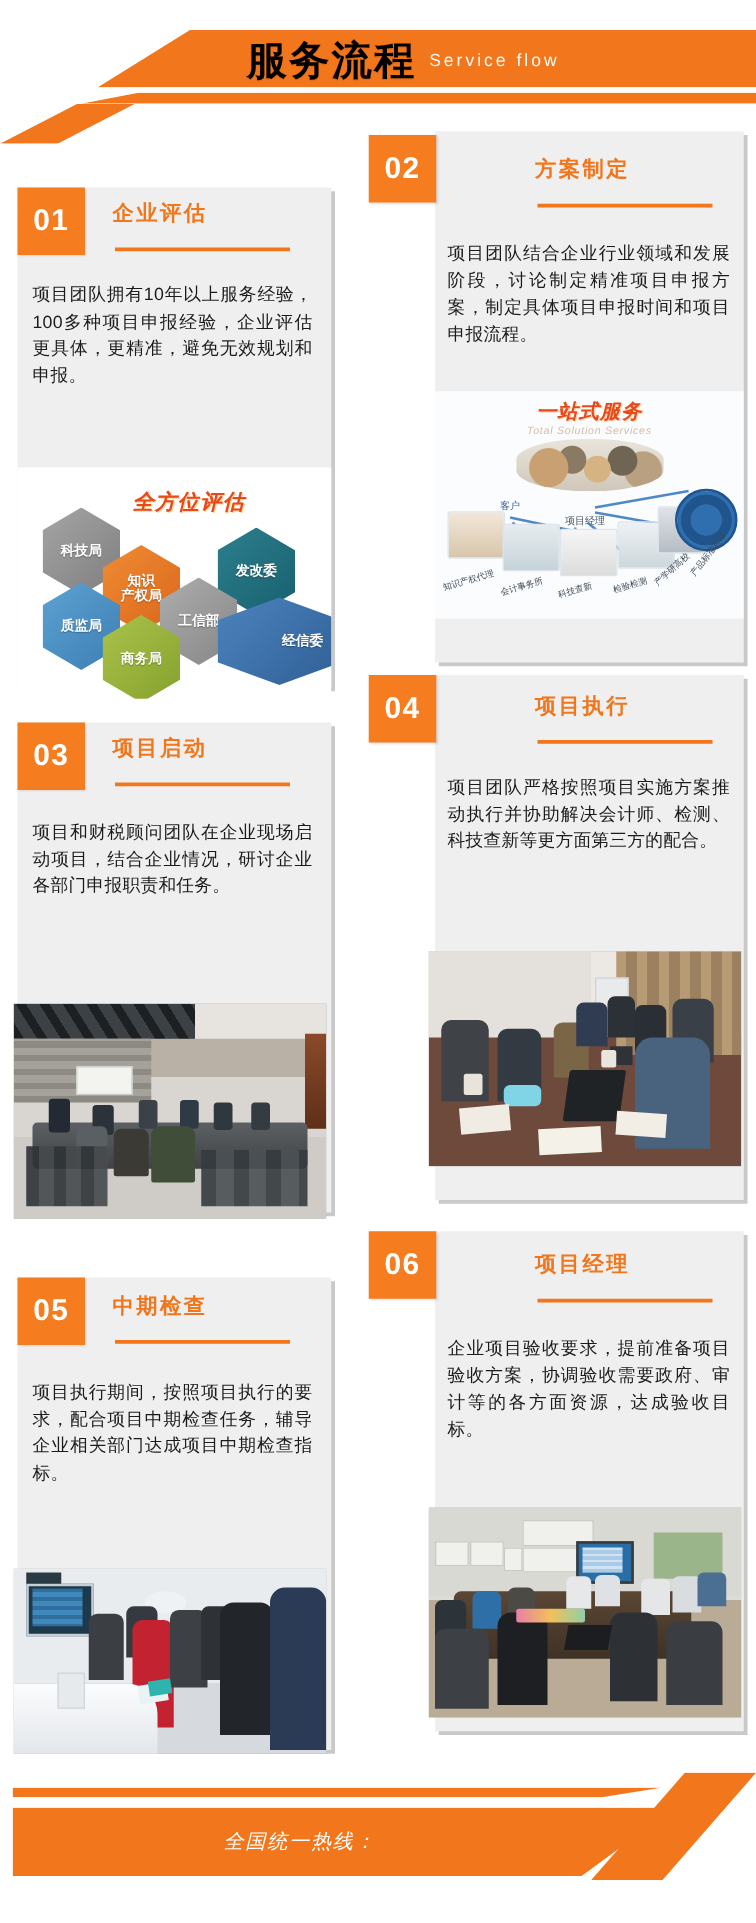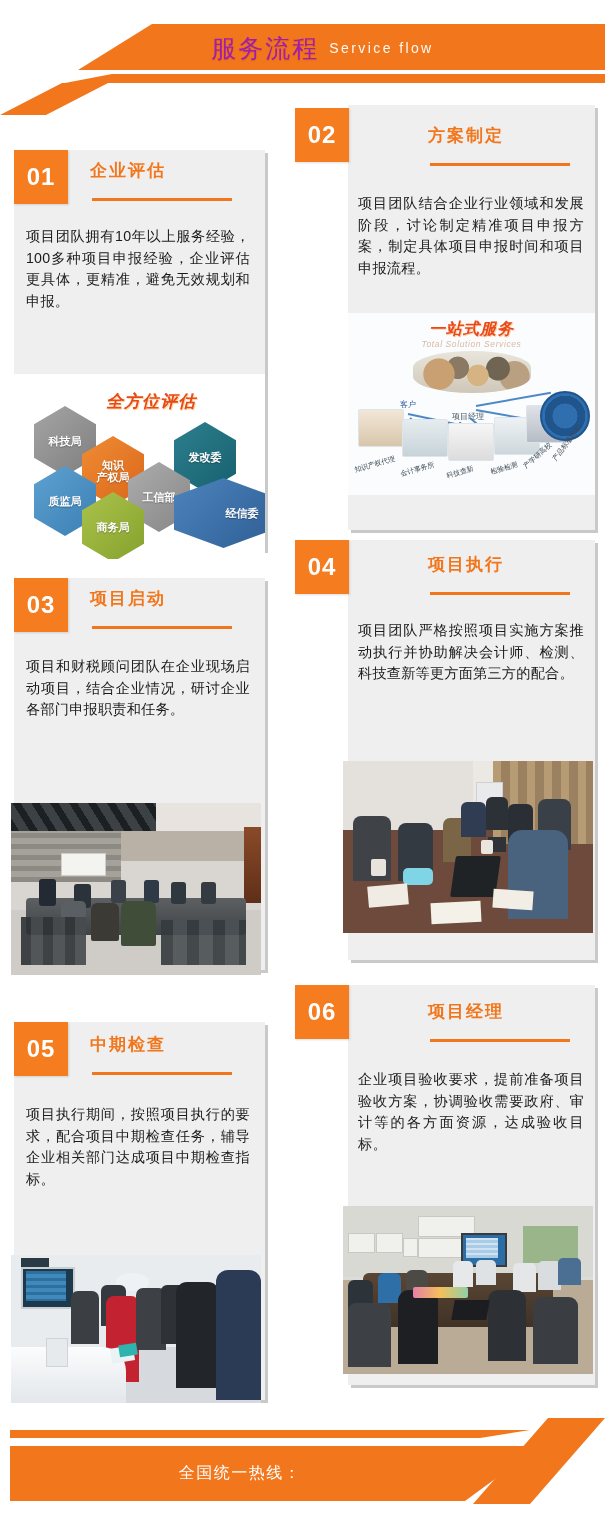"服务流程" .hdr-cn { color: #a21caf -> #000000; font-size: 25px -> 32px; font-weight: normal -> bold }
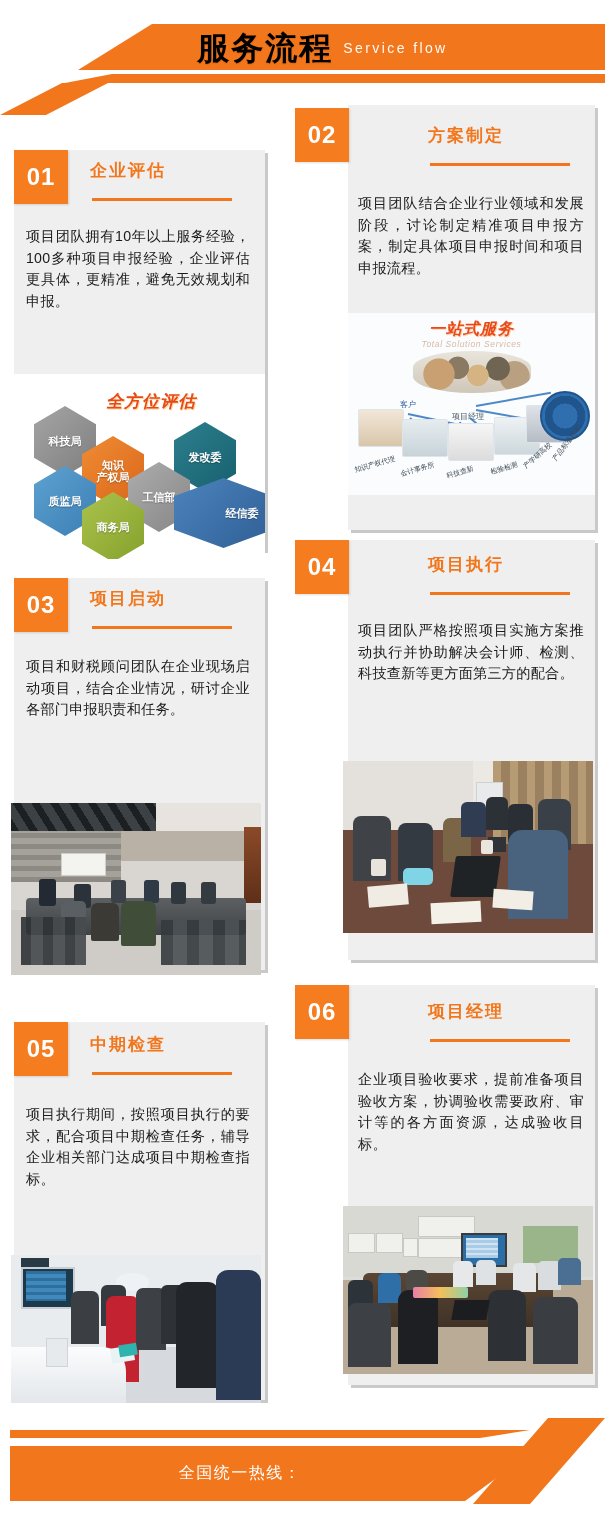"全国统一热线：" .footer { font-style: none -> italic }
